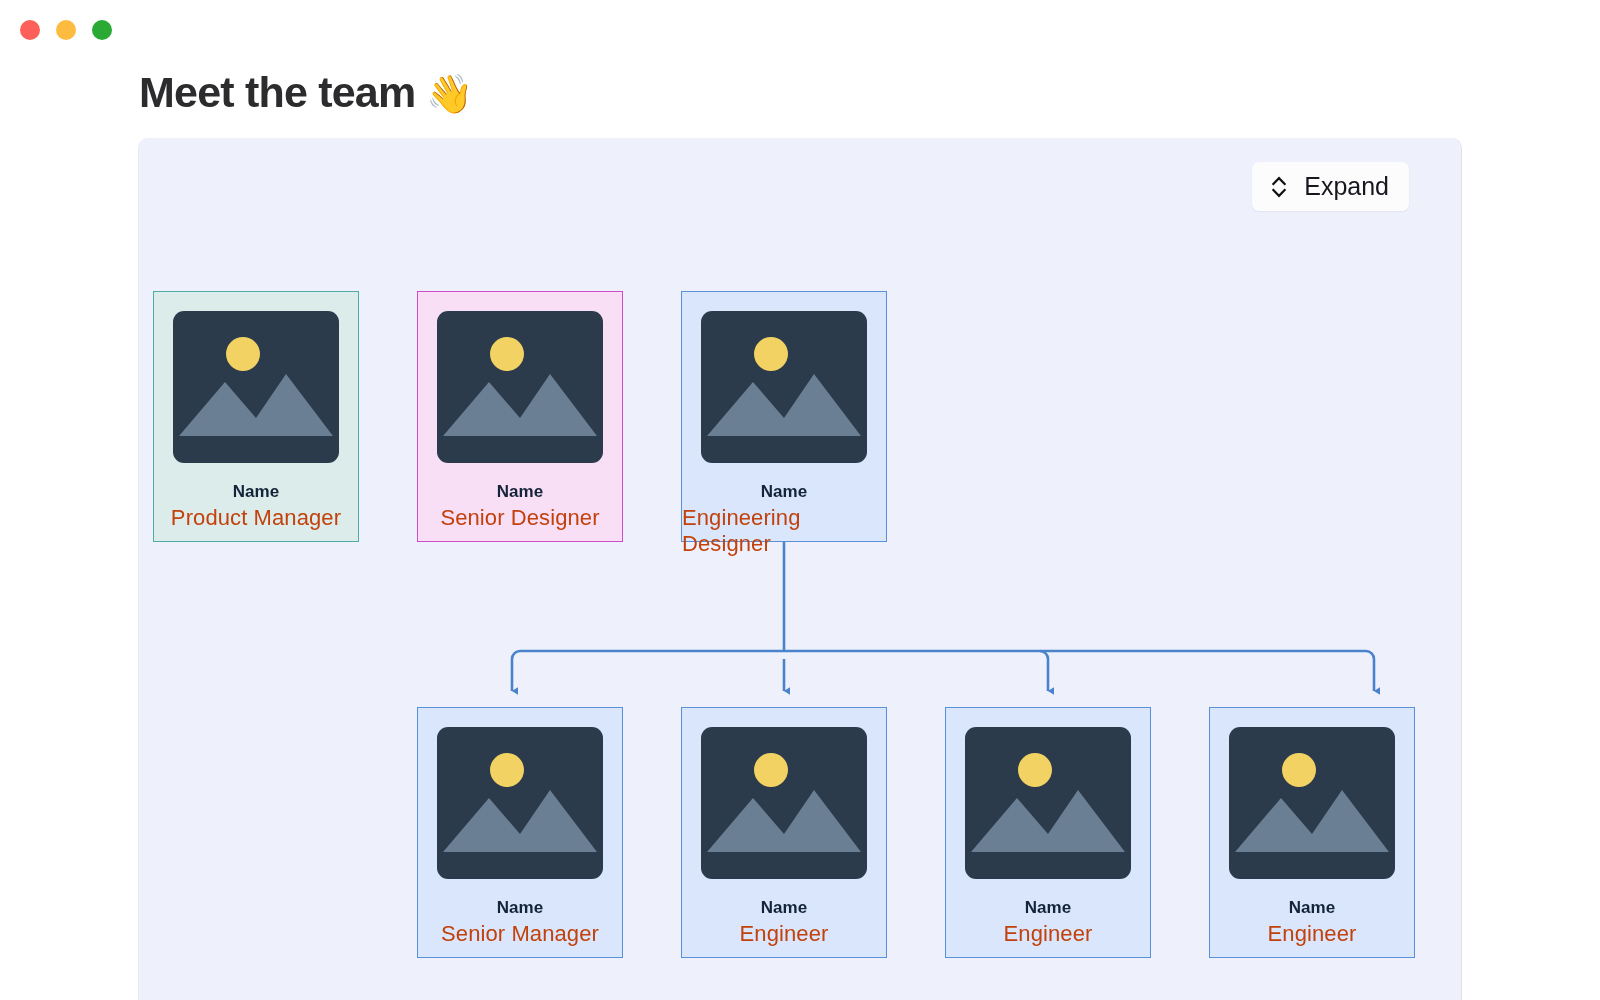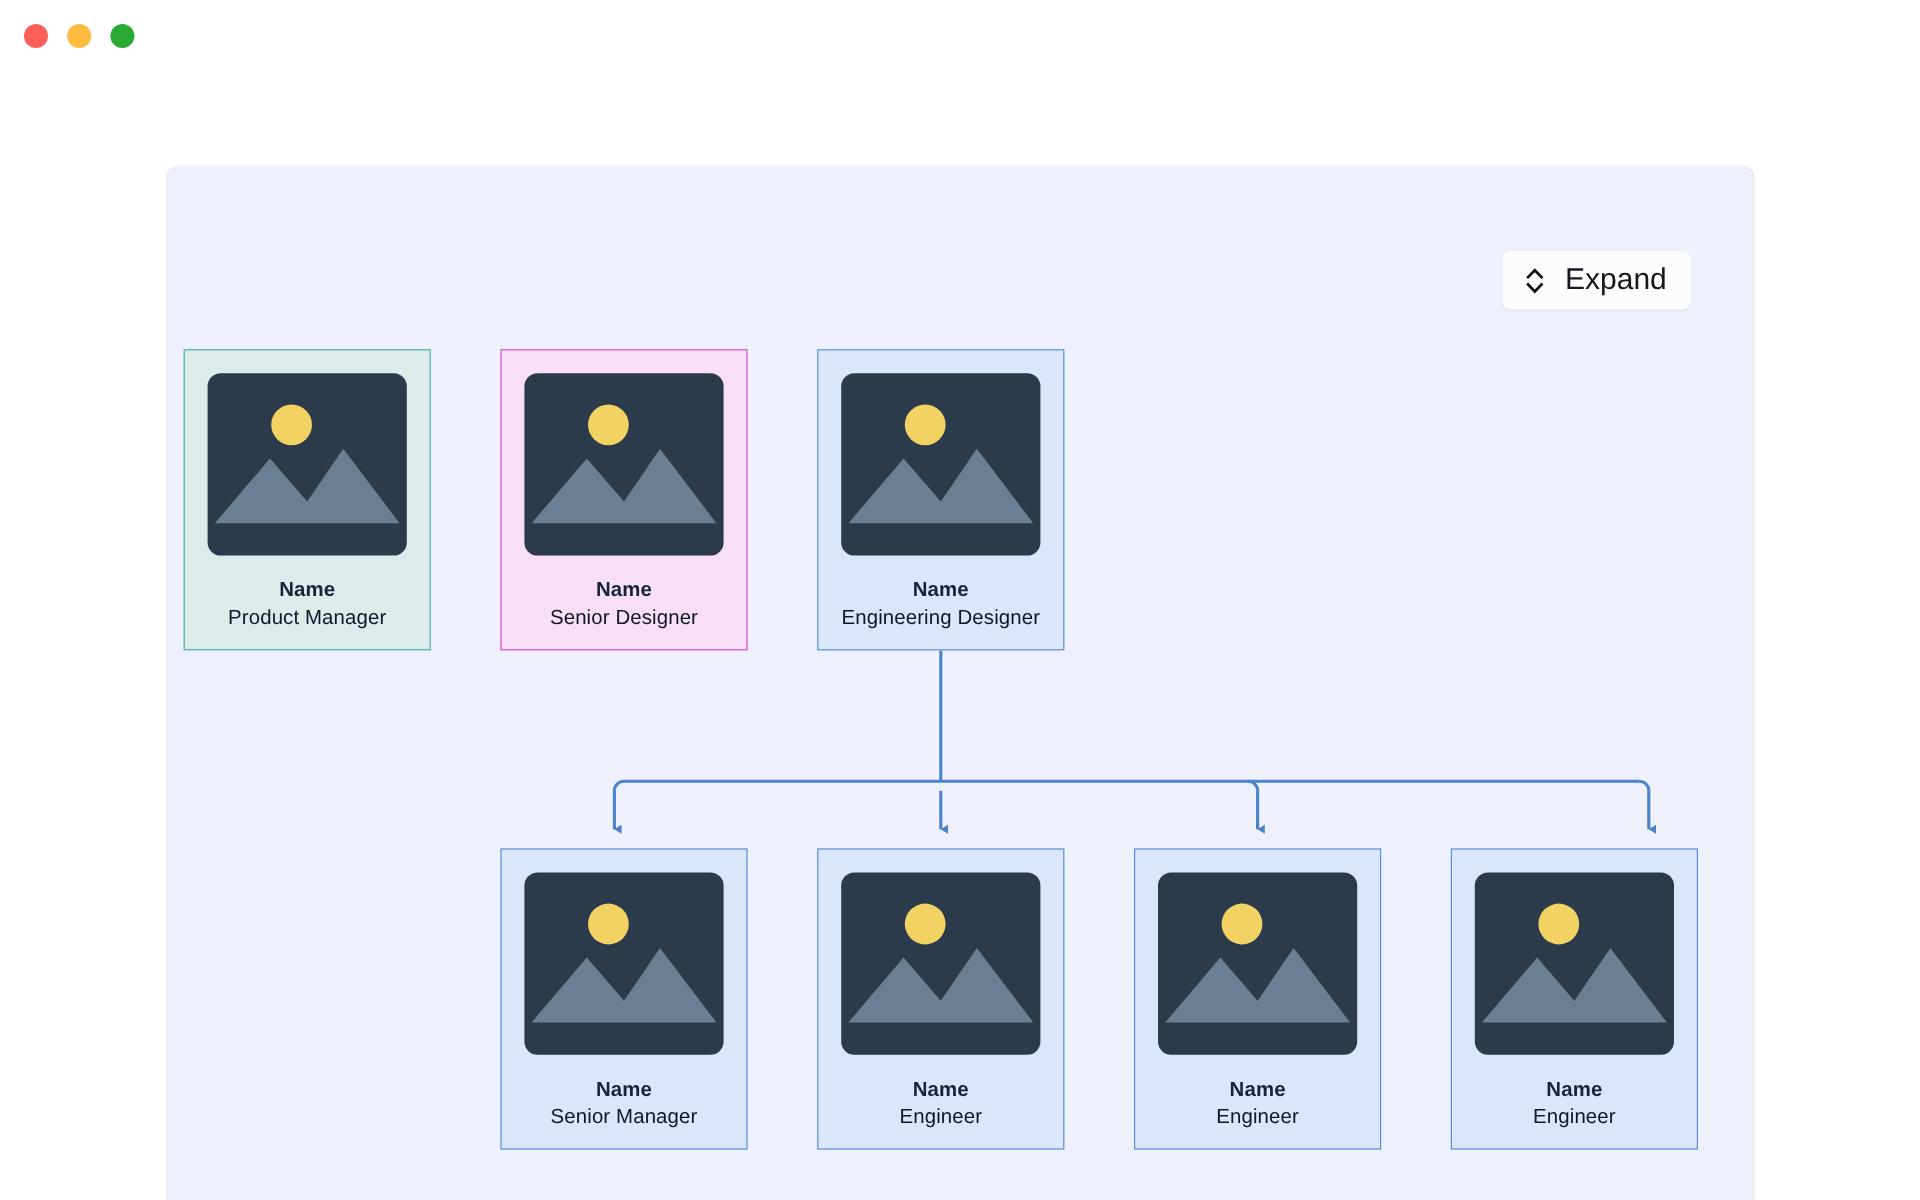"Meet the team 👋" h1.page-title { html: none -> <h1><span>Meet the team</span> <span>👋</span> </h1> }
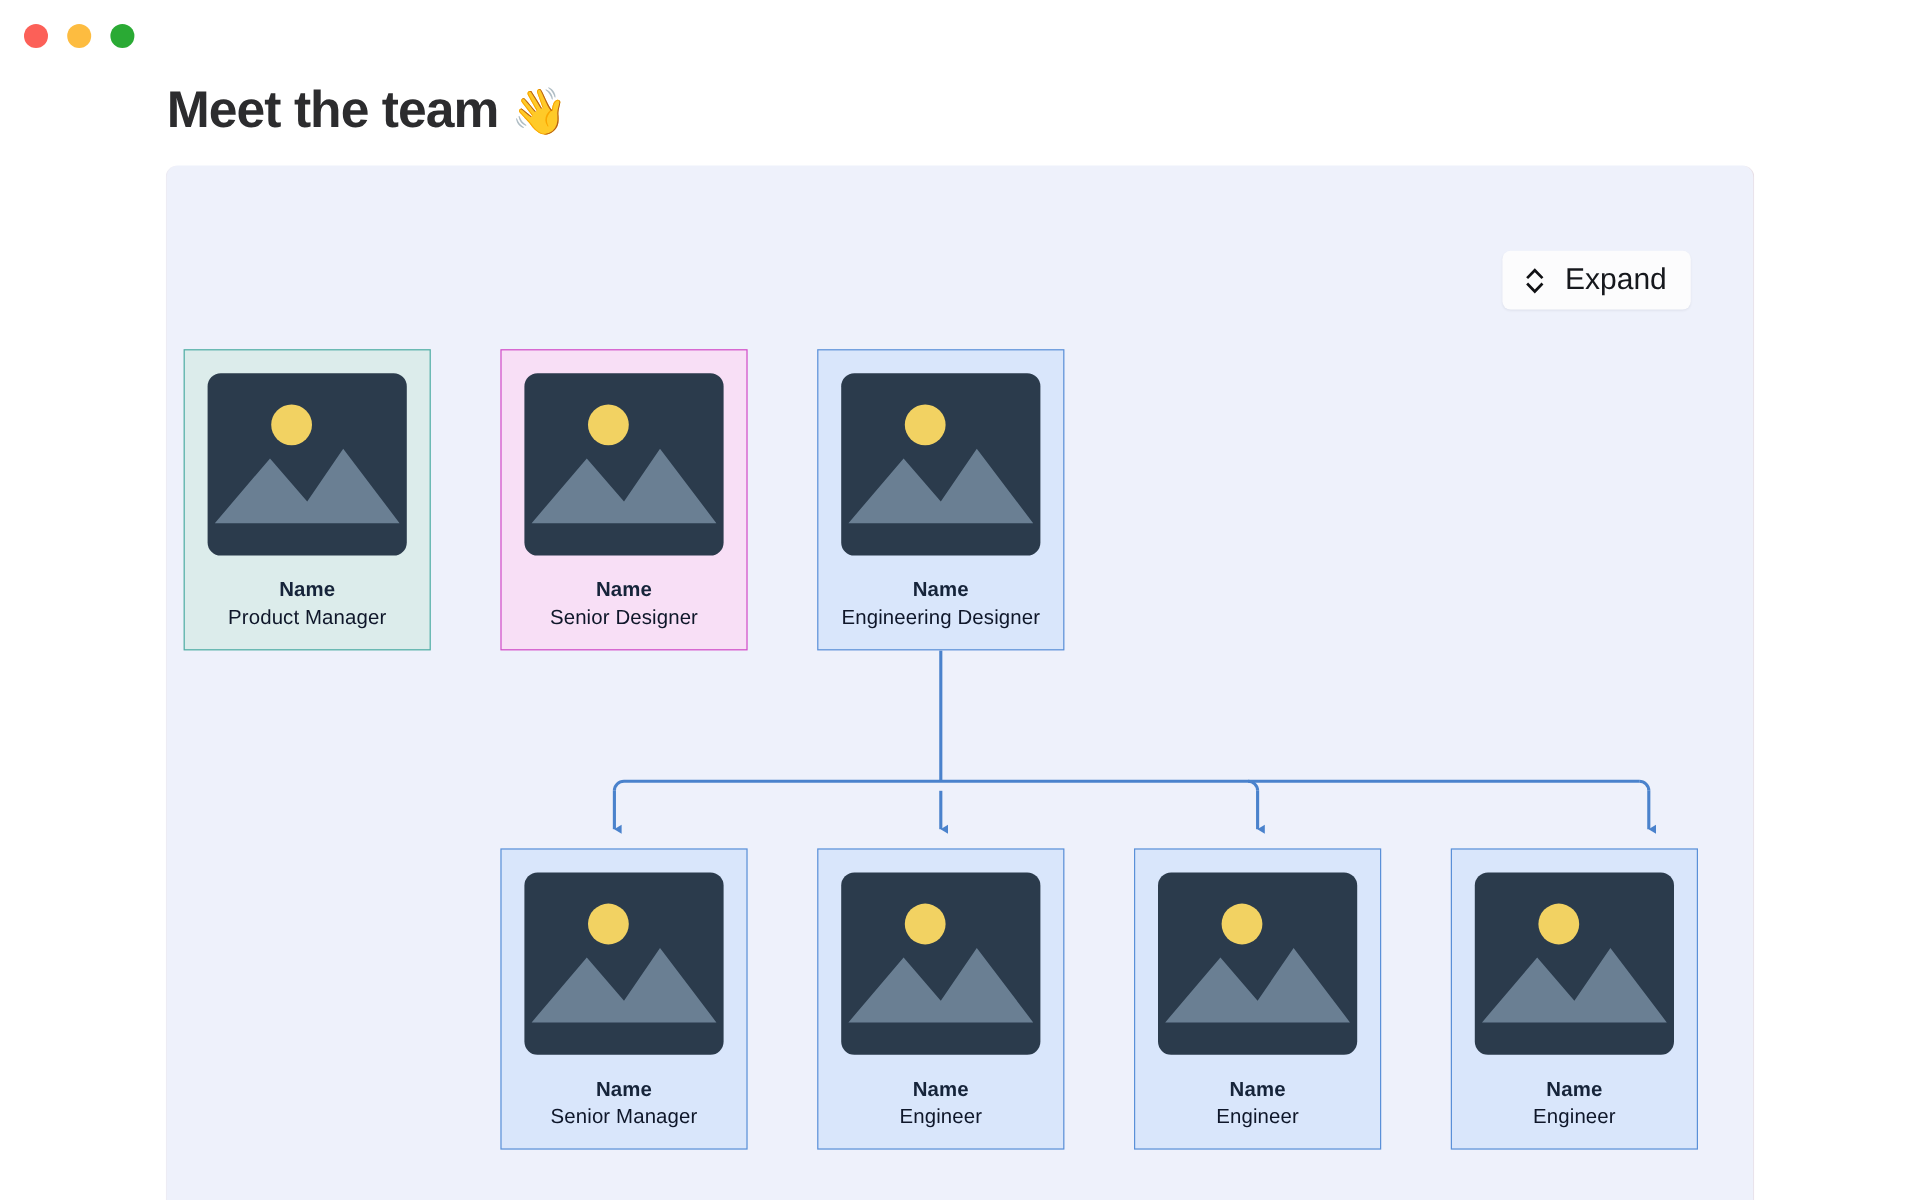"Expand" .expand-btn { margin-top: 47px -> none }
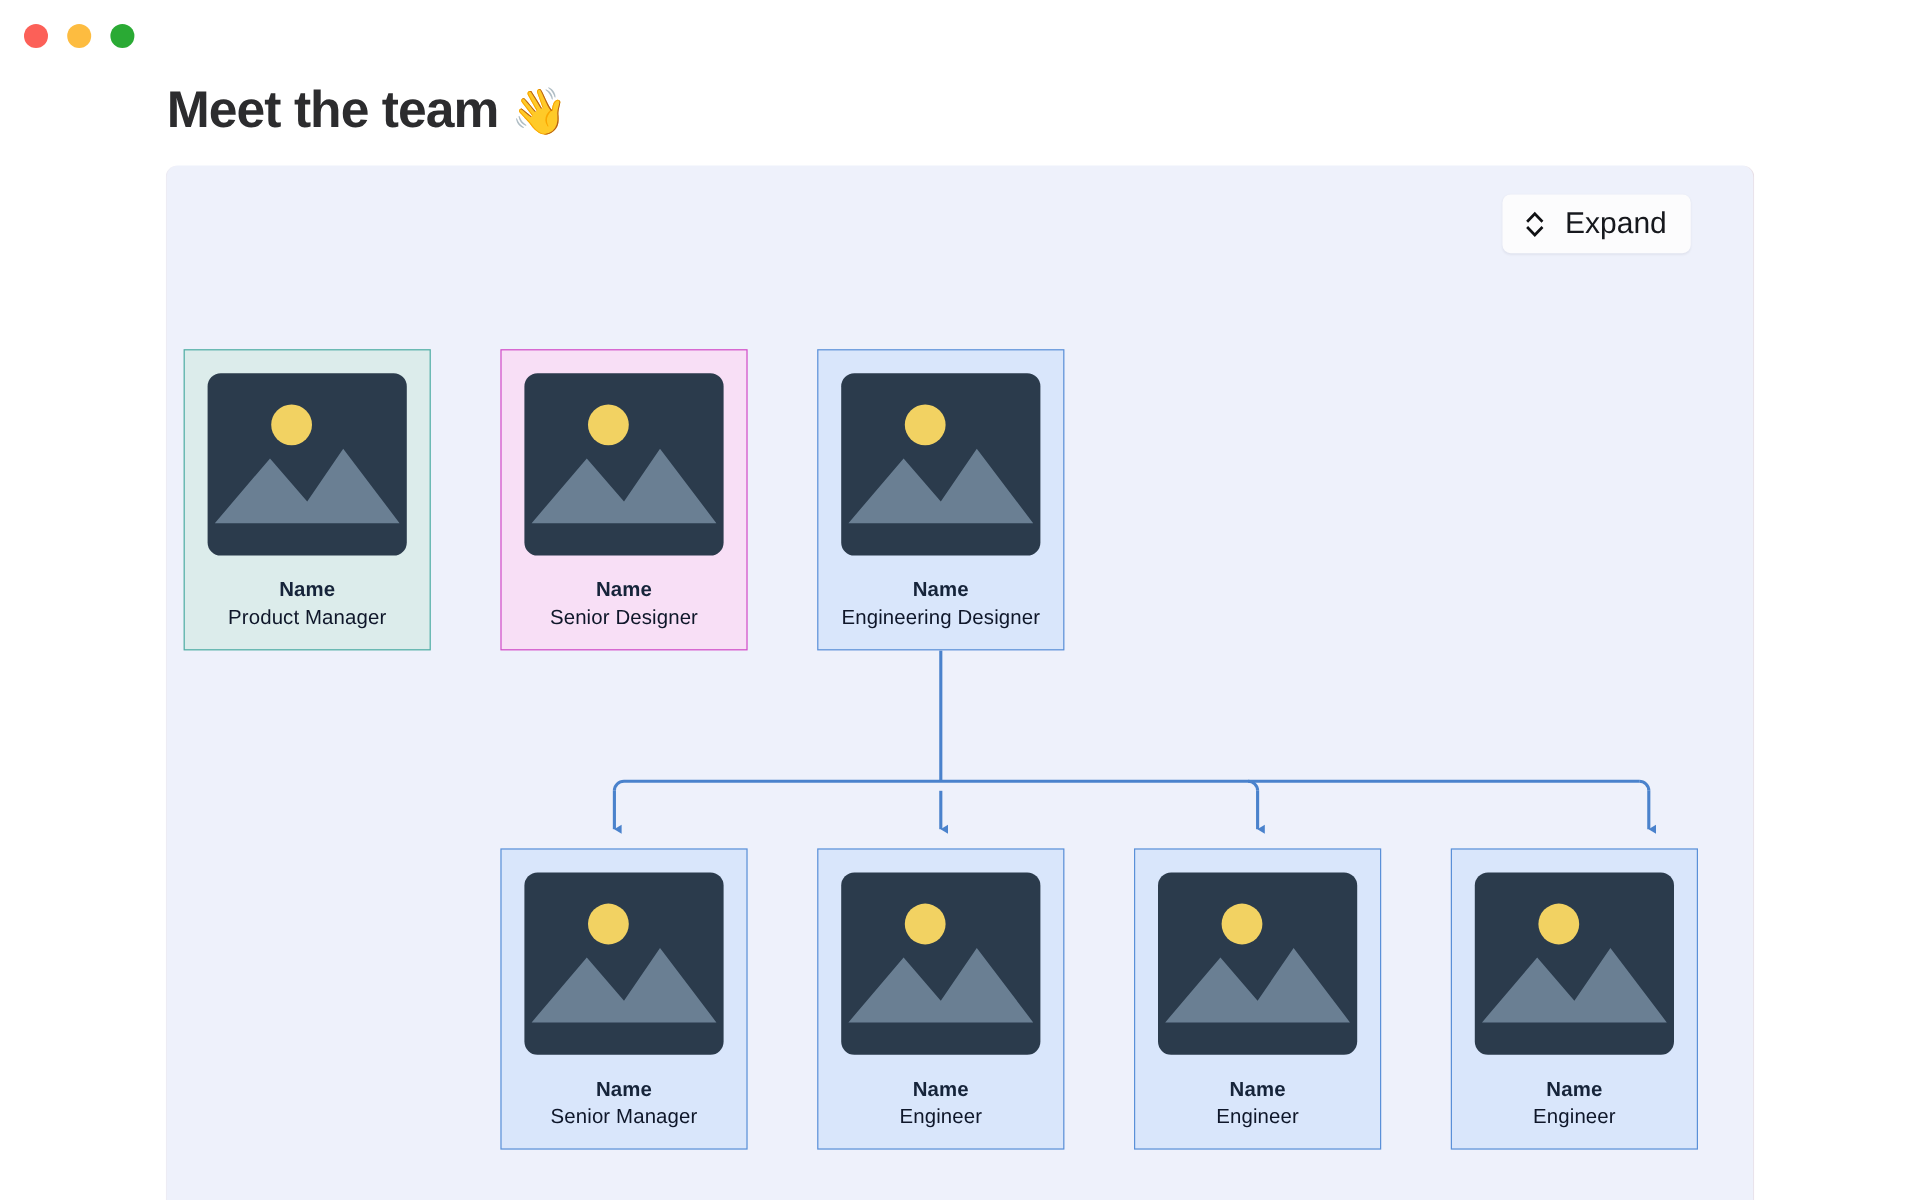"Product Manager" .node .role { color: #0f172a -> #c2410c; font-size: 17px -> 22px }
